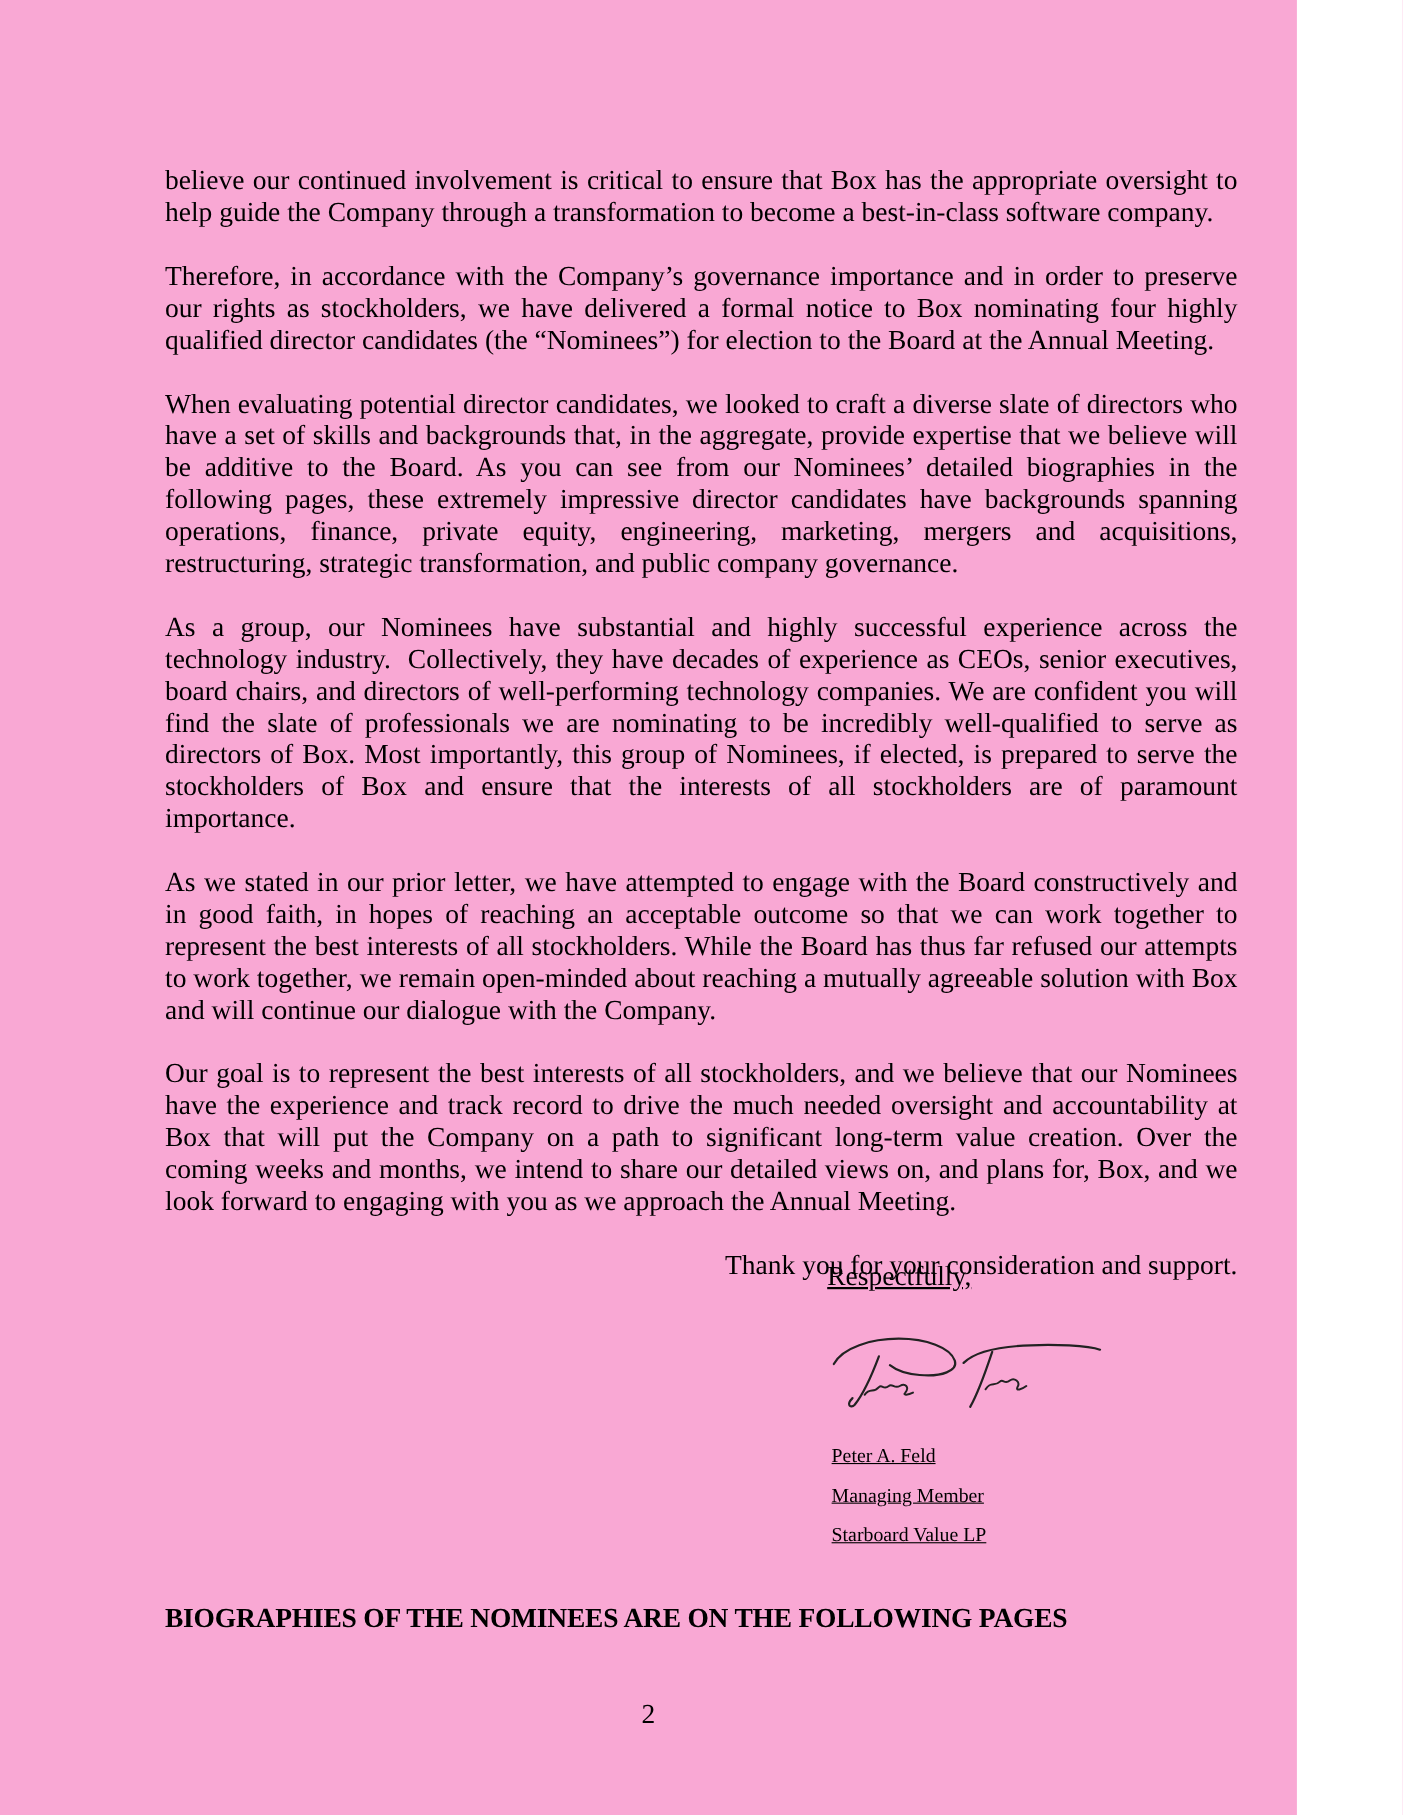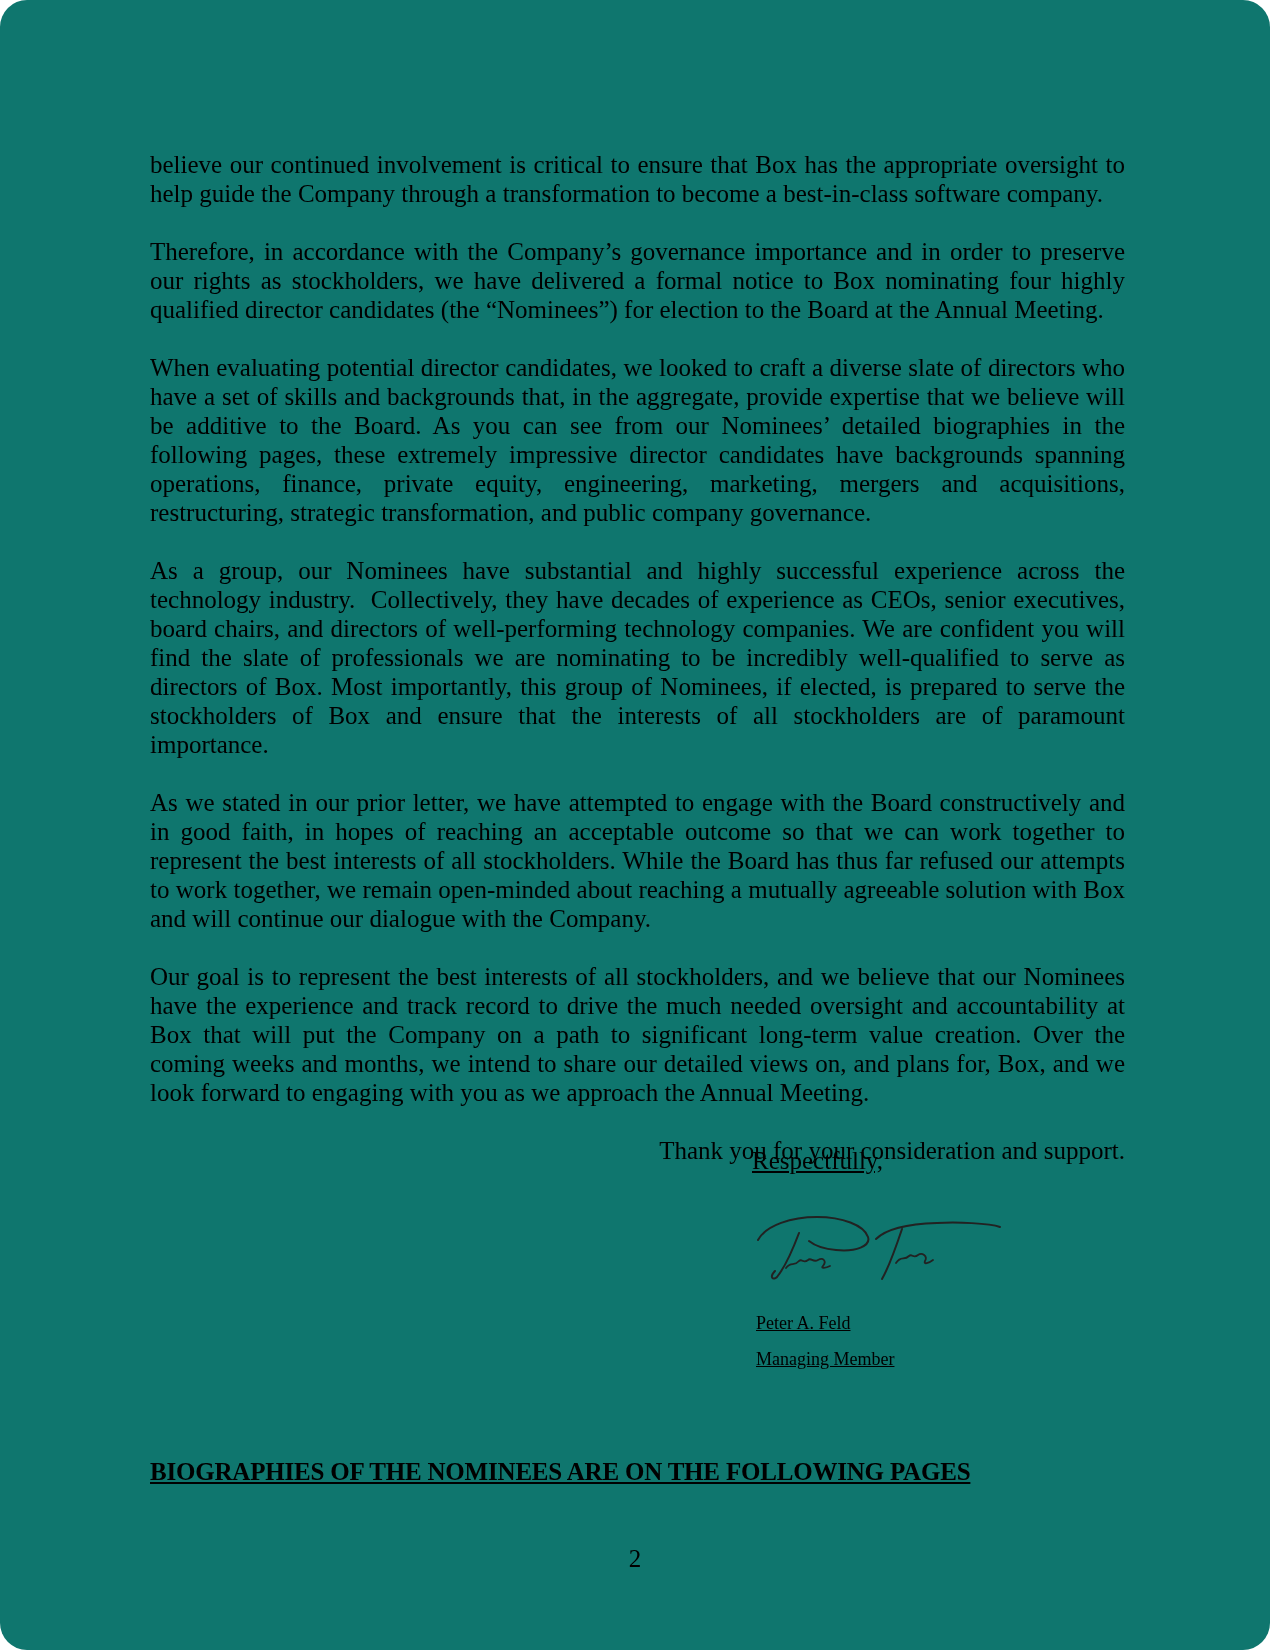"believe our continued involvement is" .page { background: #0f766e -> #f9a8d4; border-radius: 27px -> none; width: 1270px -> 1179px }
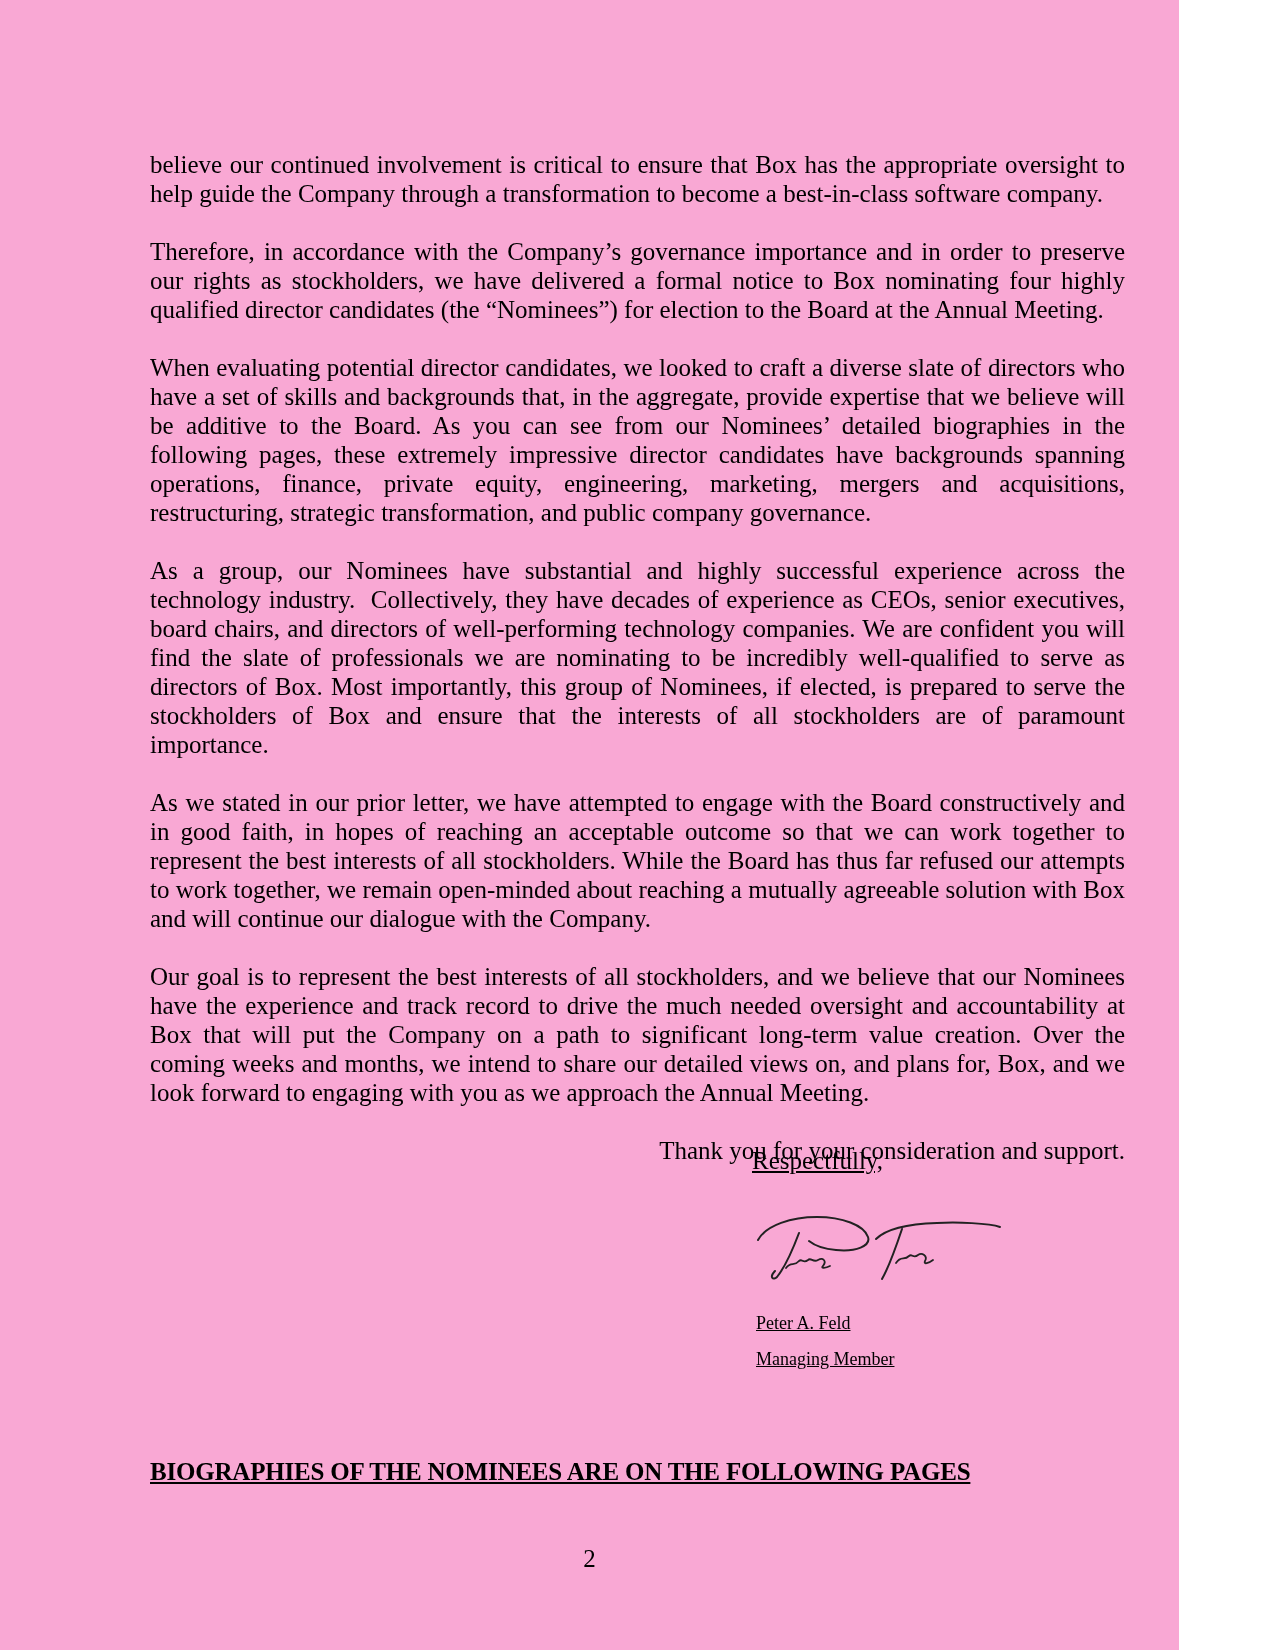"Starboard Value LP" p.sig-line { html: none -> <p>Starboard Value LP</p> }
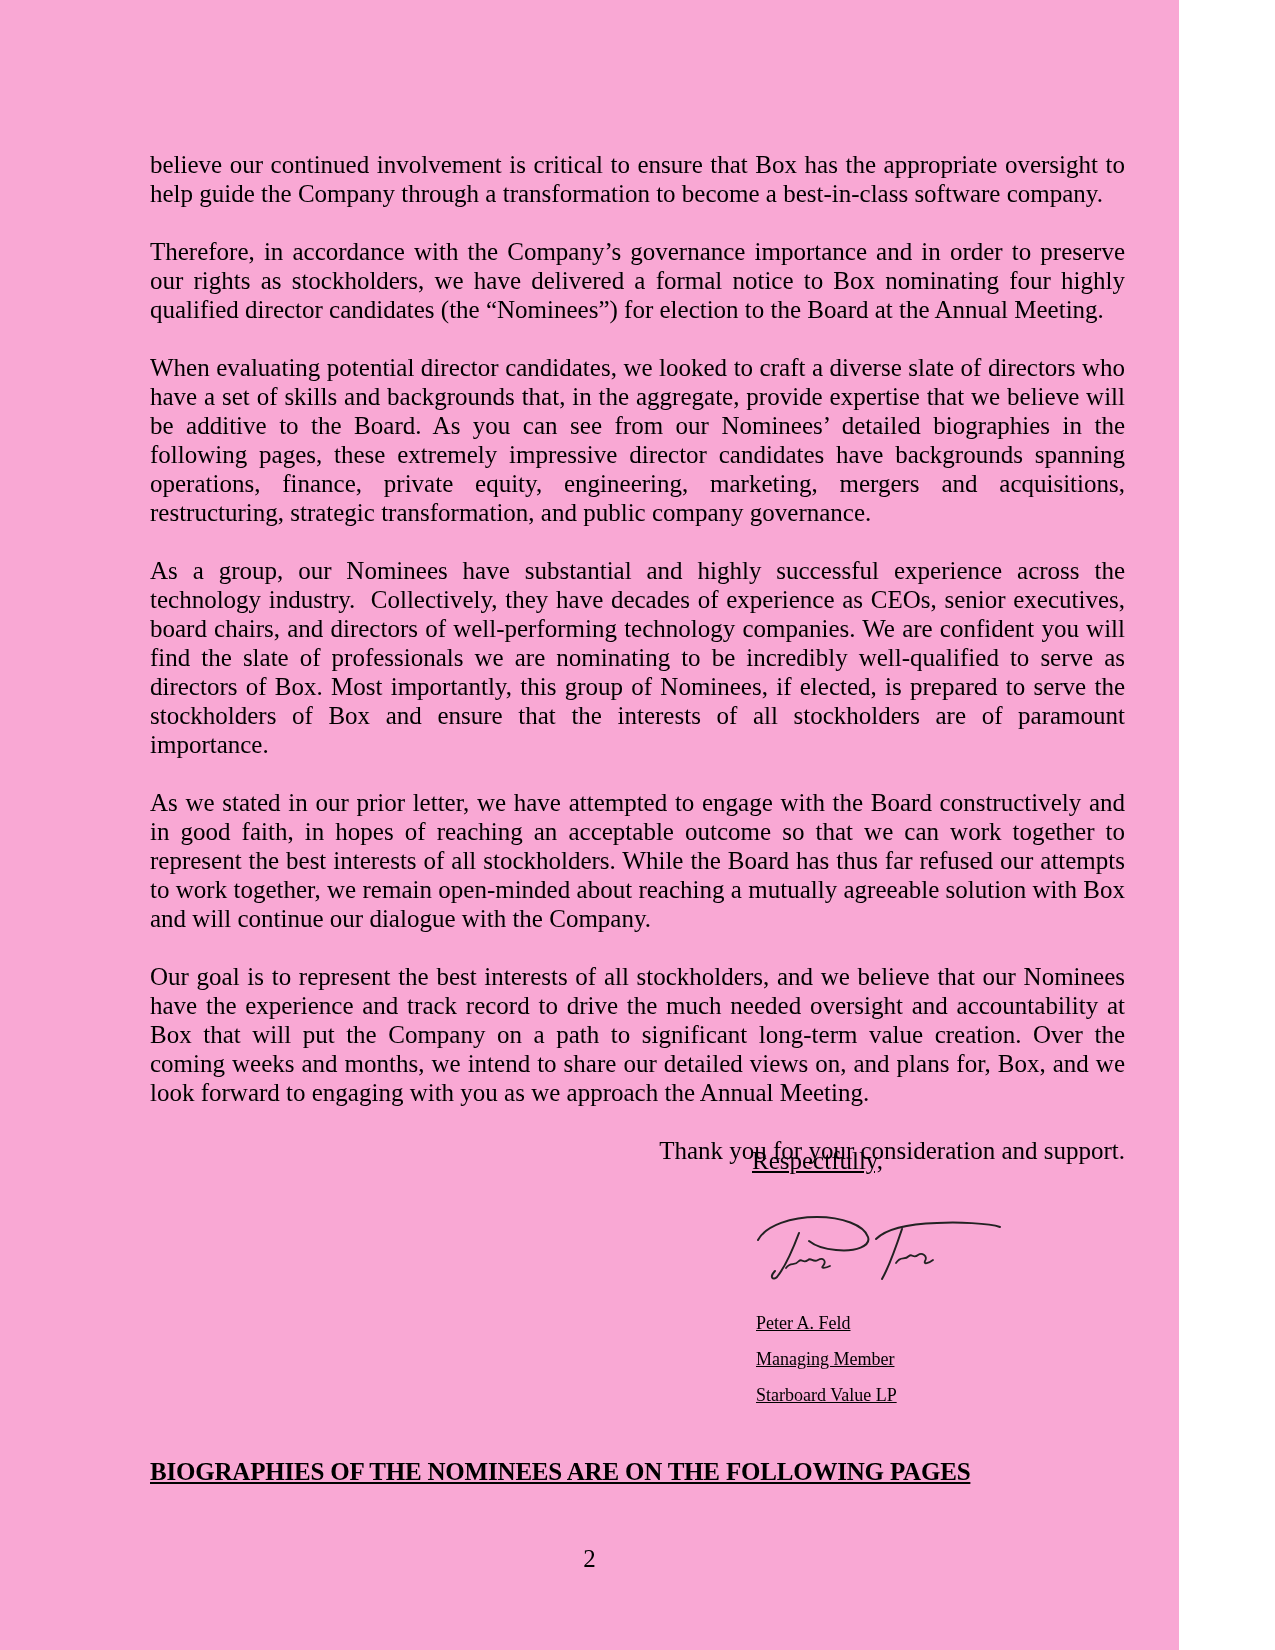"BIOGRAPHIES OF THE NOMINEES ARE" .footer-heading { text-decoration: underline -> none }
